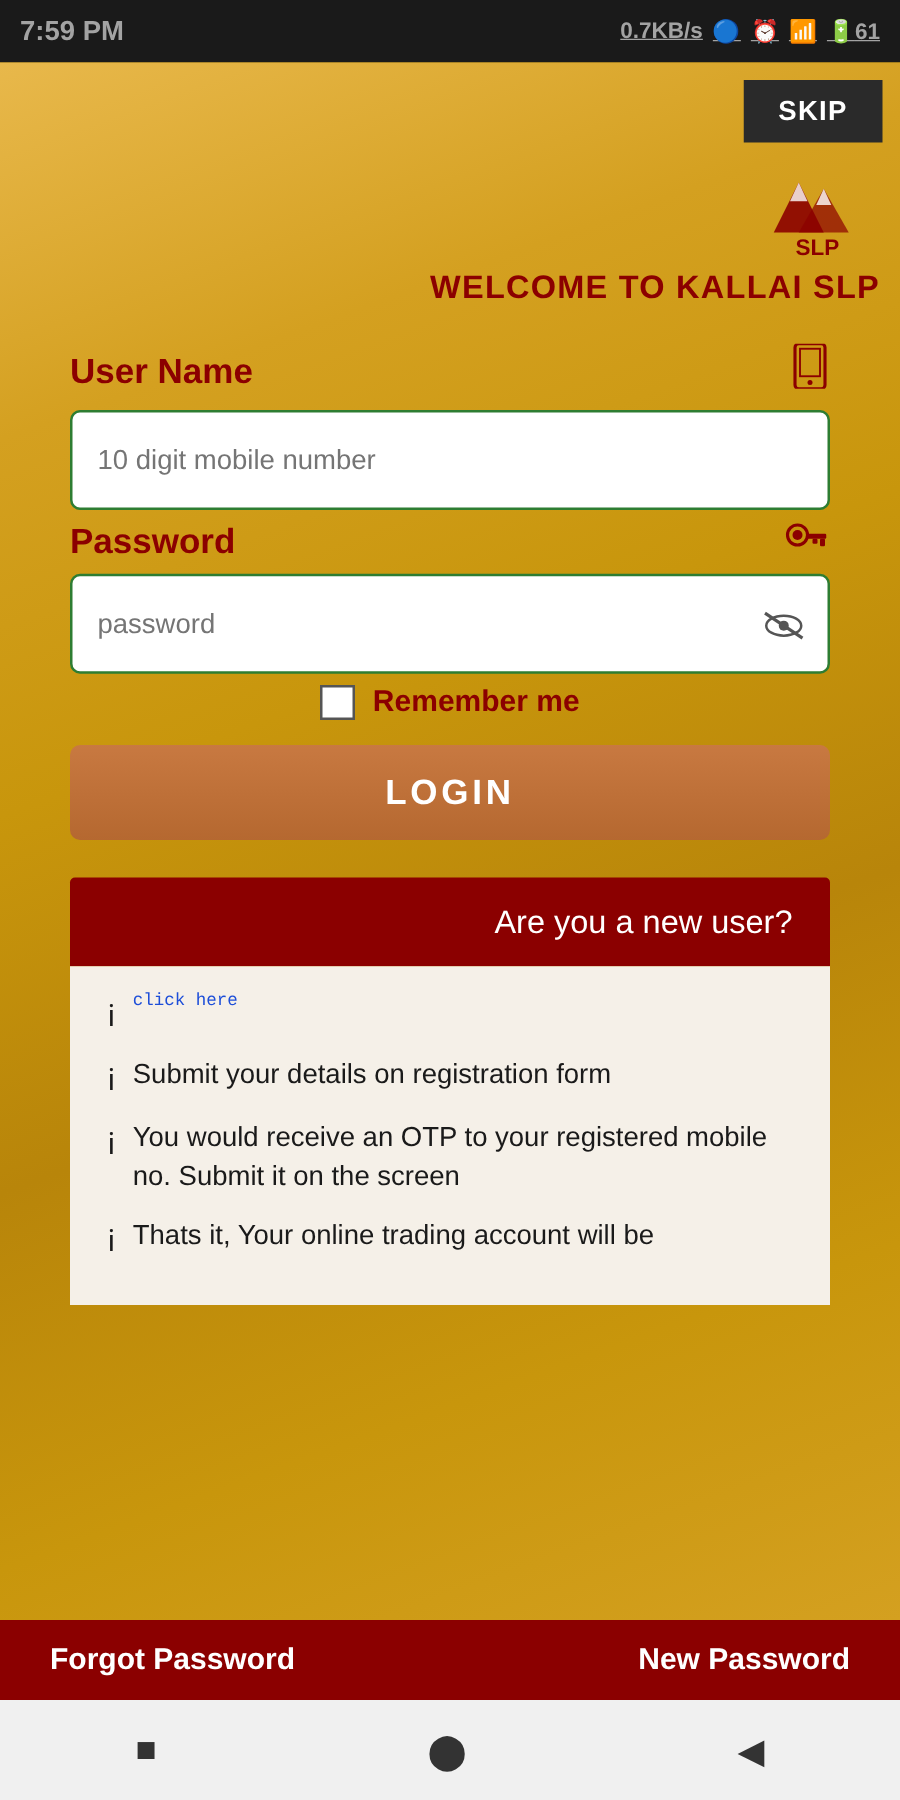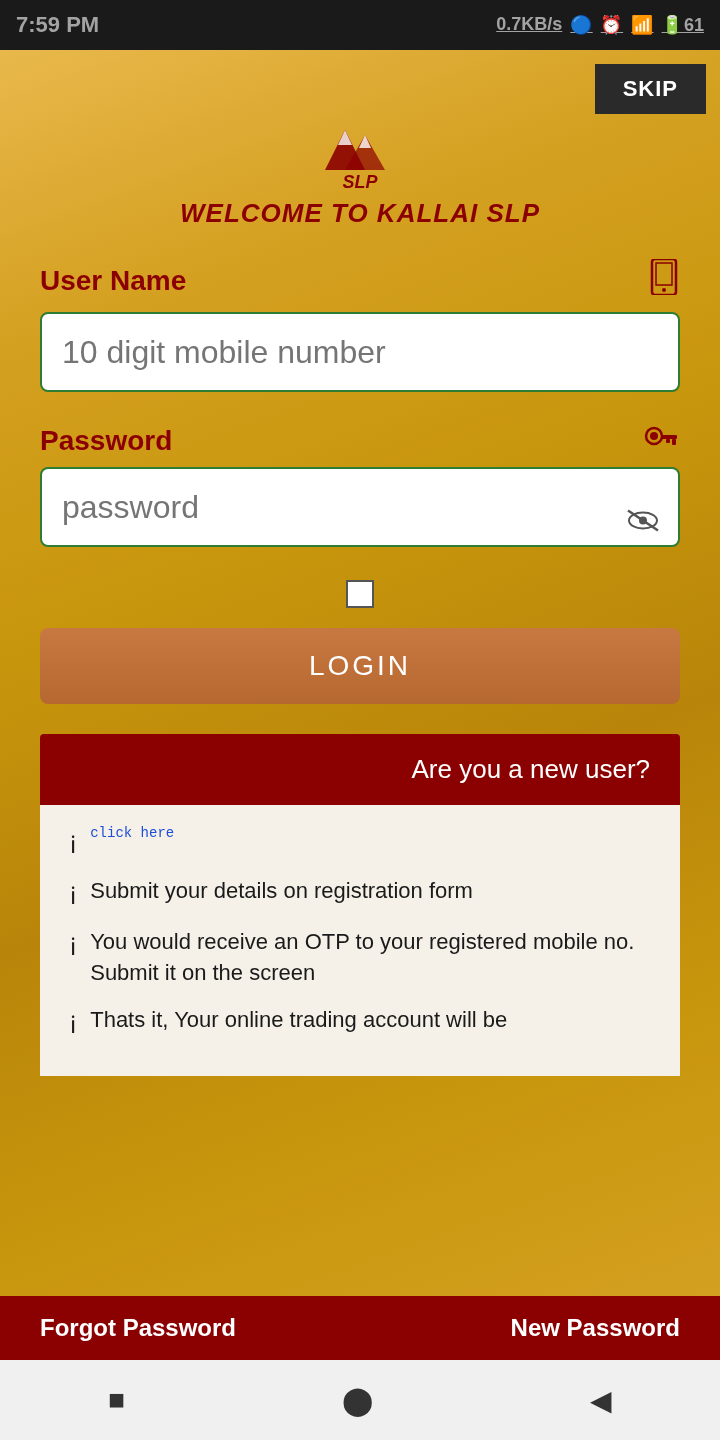"SKIP" .main-content { padding: 0 -> 16px }
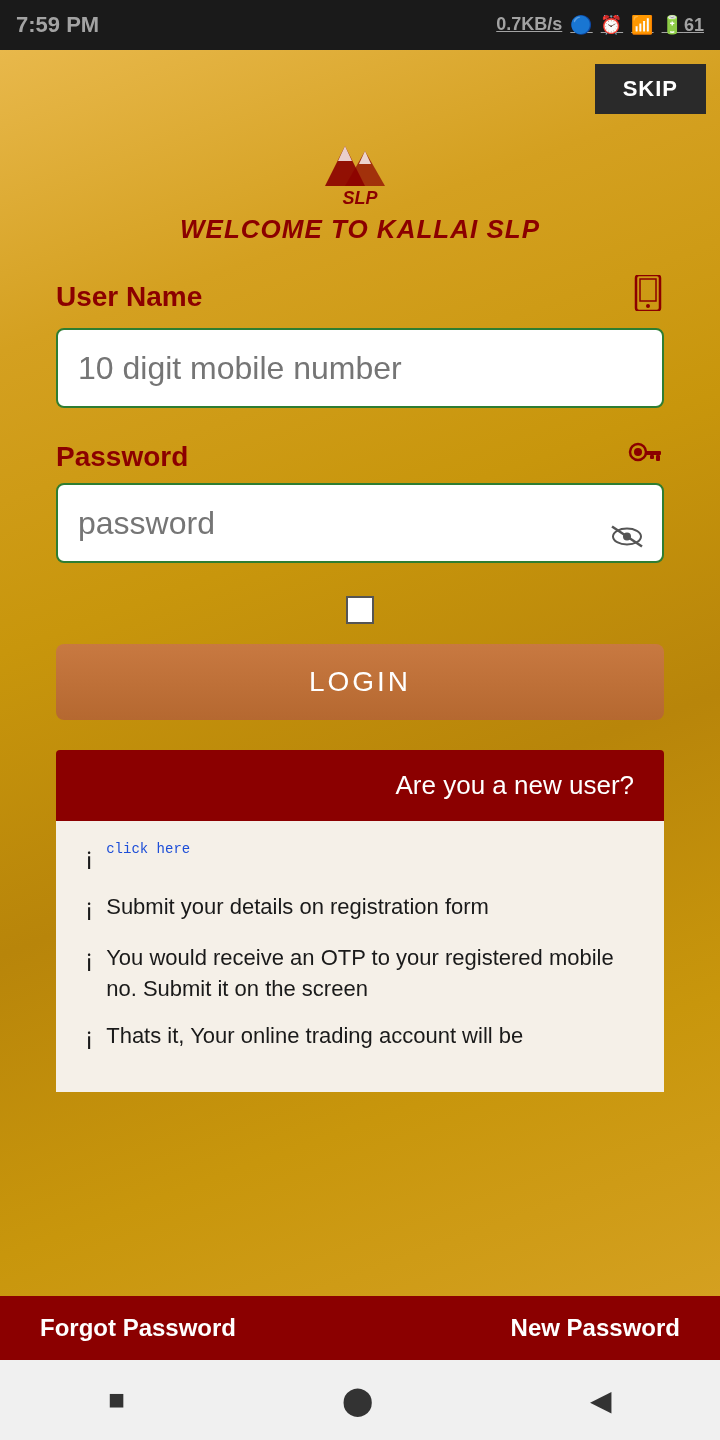"SLP" .logo-area { align-items: center -> flex-end; font-style: italic -> none }
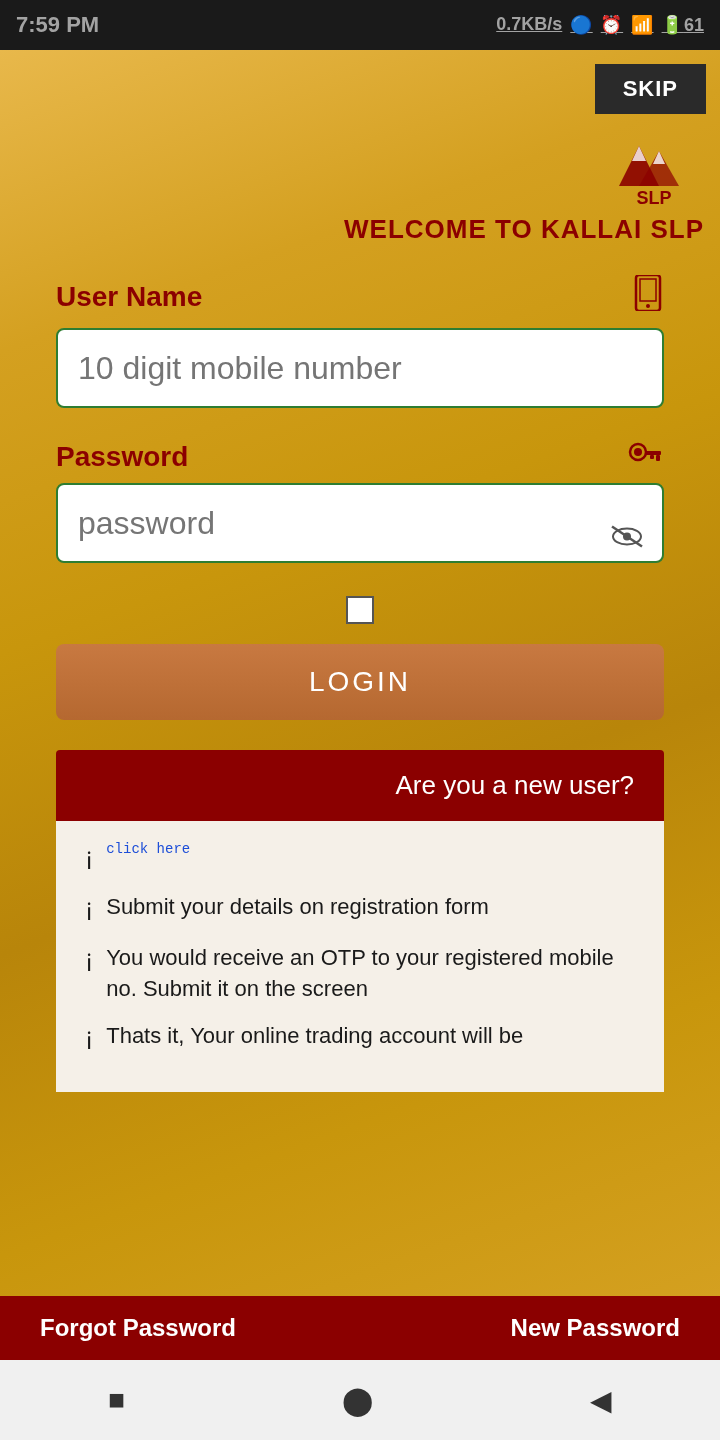"10 digit mobile number" .input-field { font-size: 32px -> 22px; margin-bottom: 33px -> 9px }
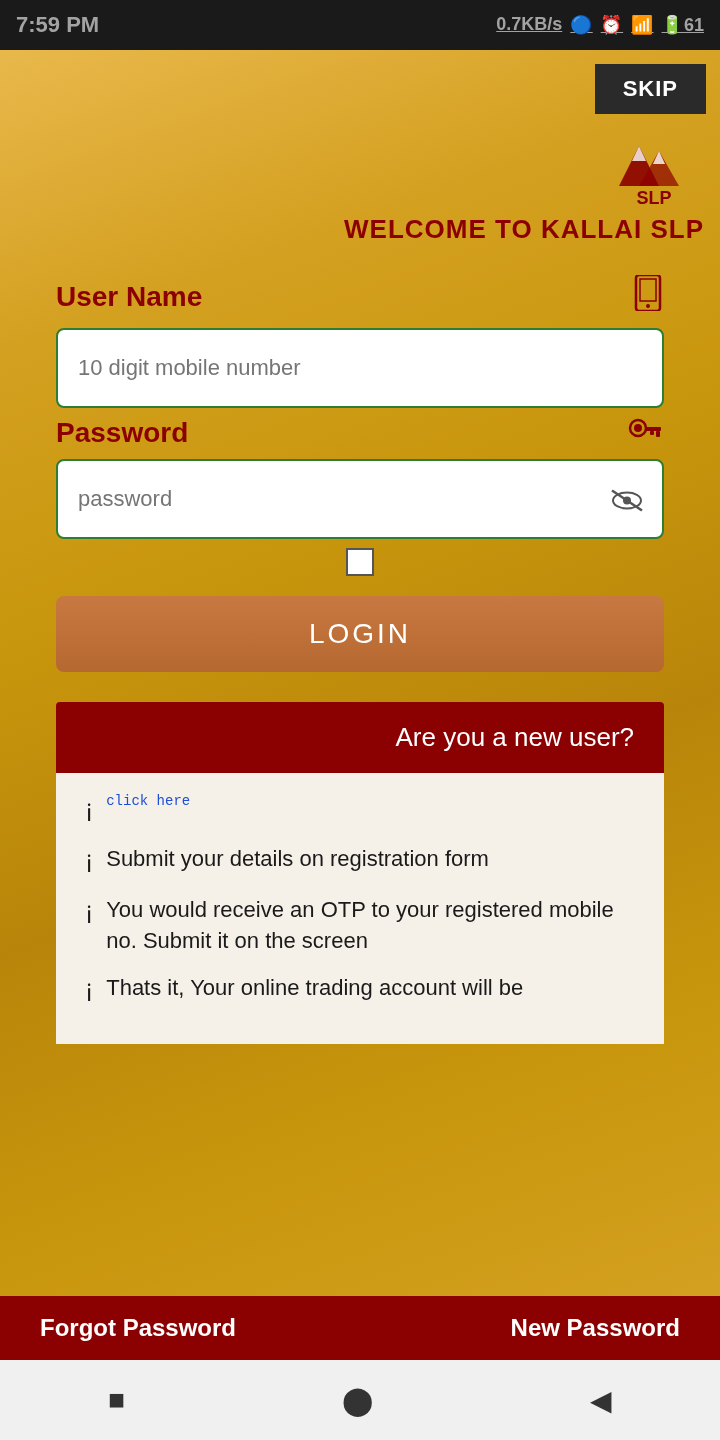"Remember me" span.remember-label { html: none -> <span>Remember me</span> }
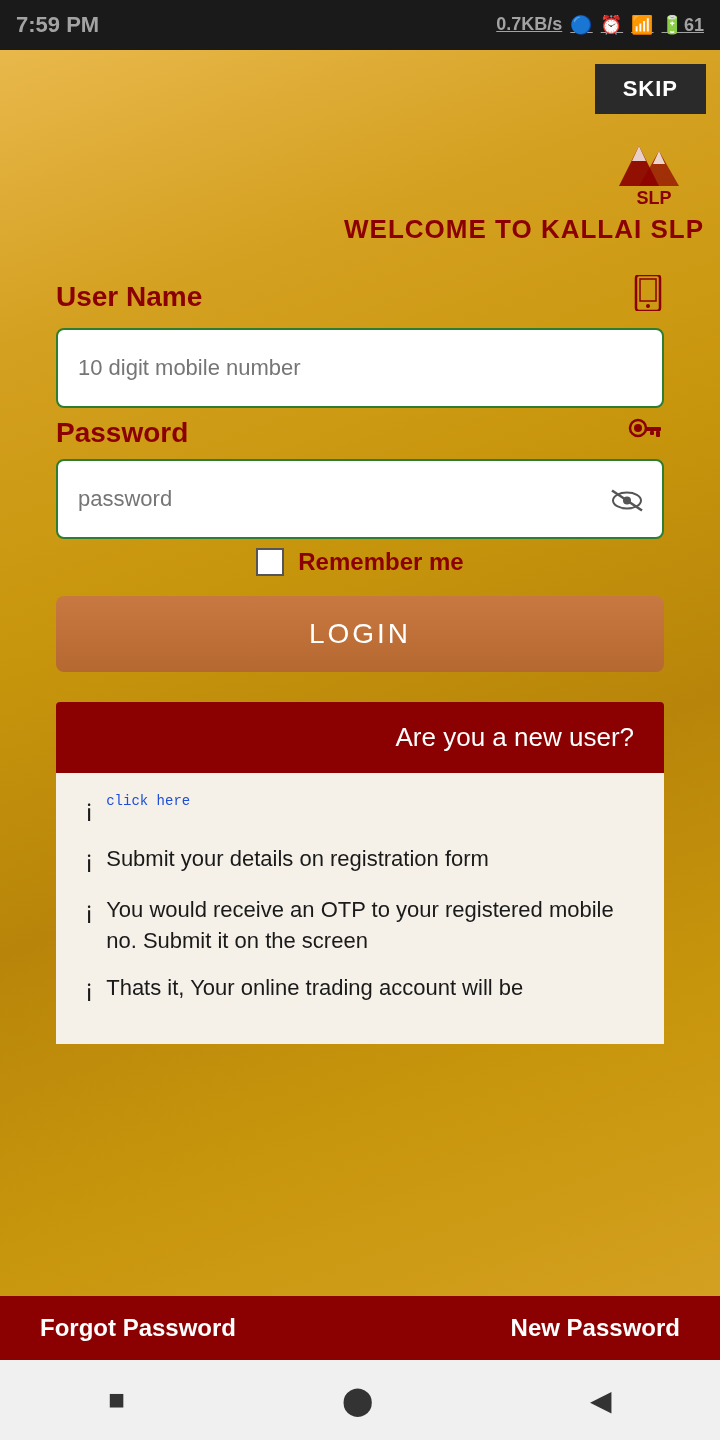"LOGIN" .login-btn { font-weight: normal -> bold }
